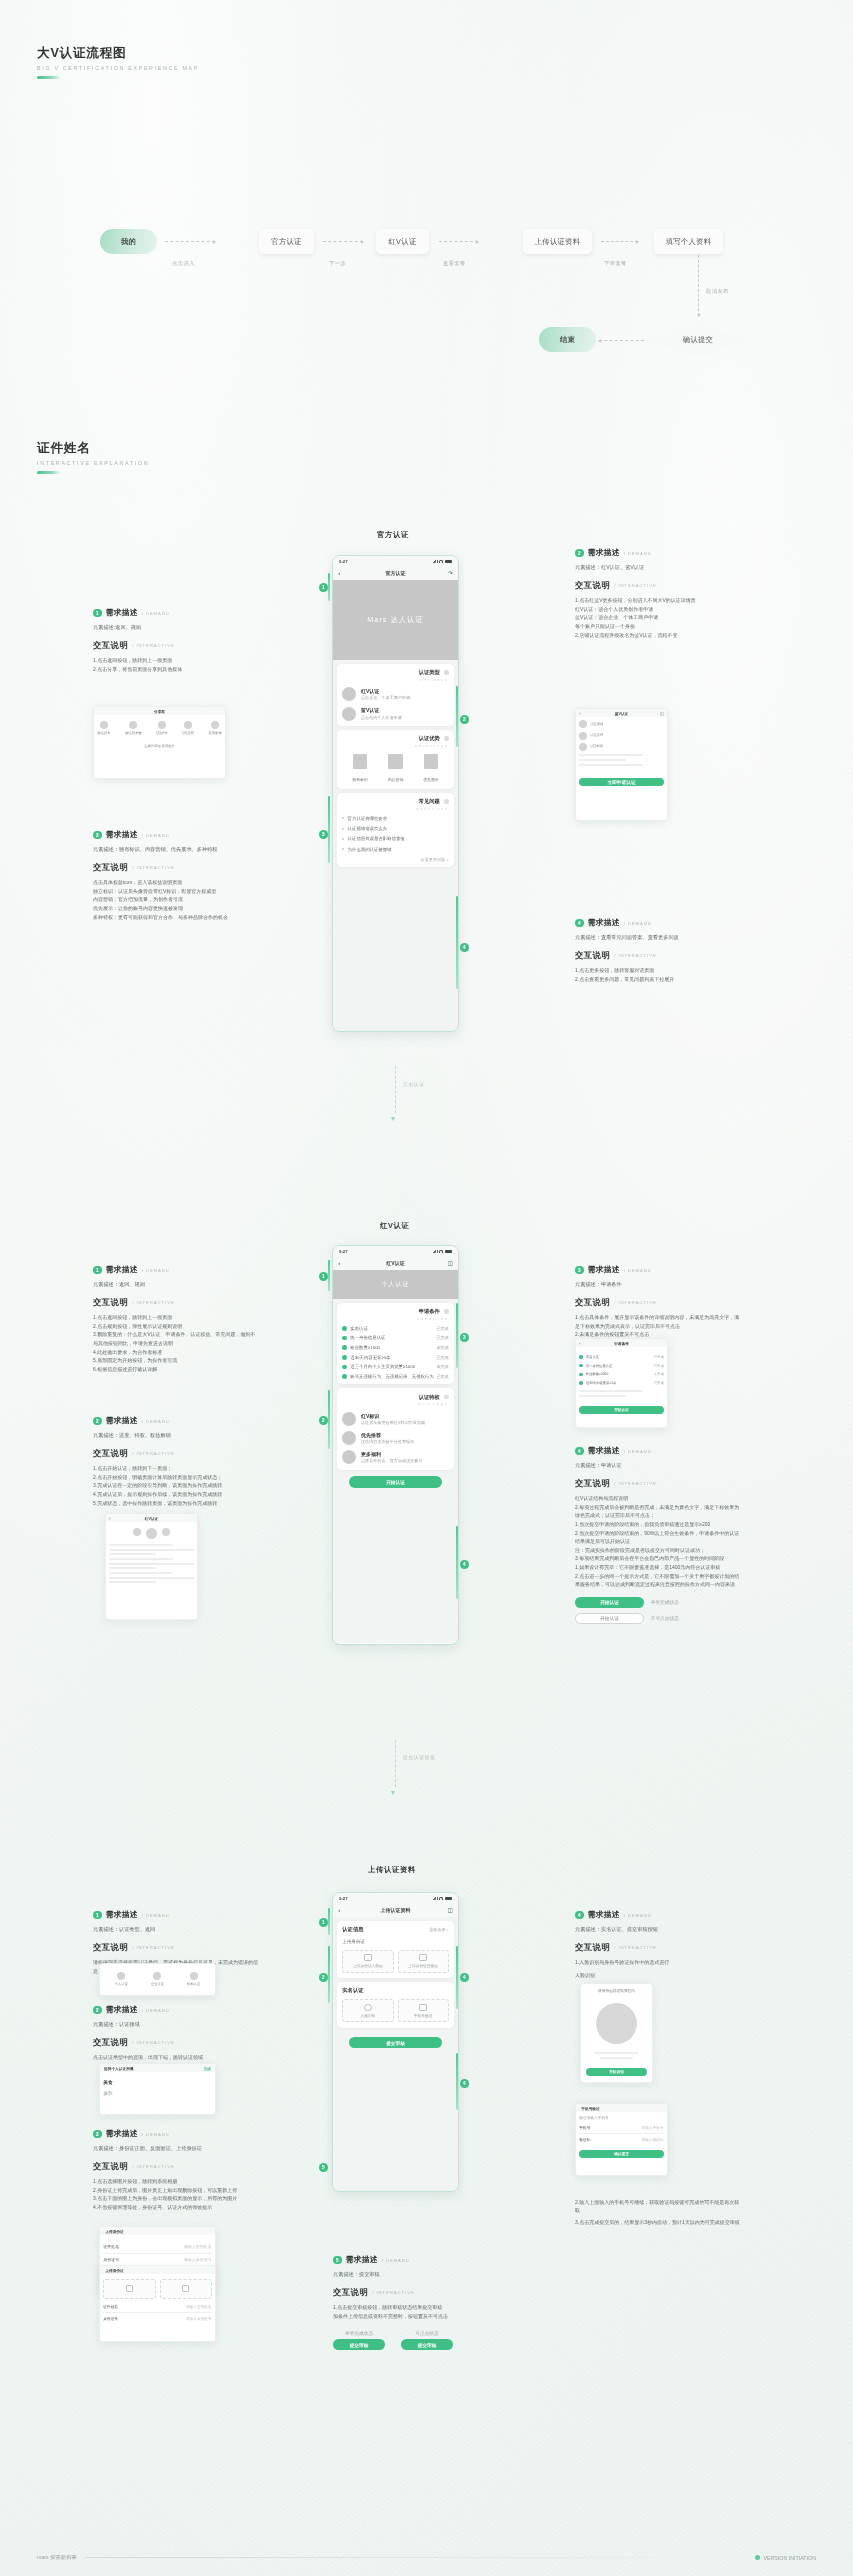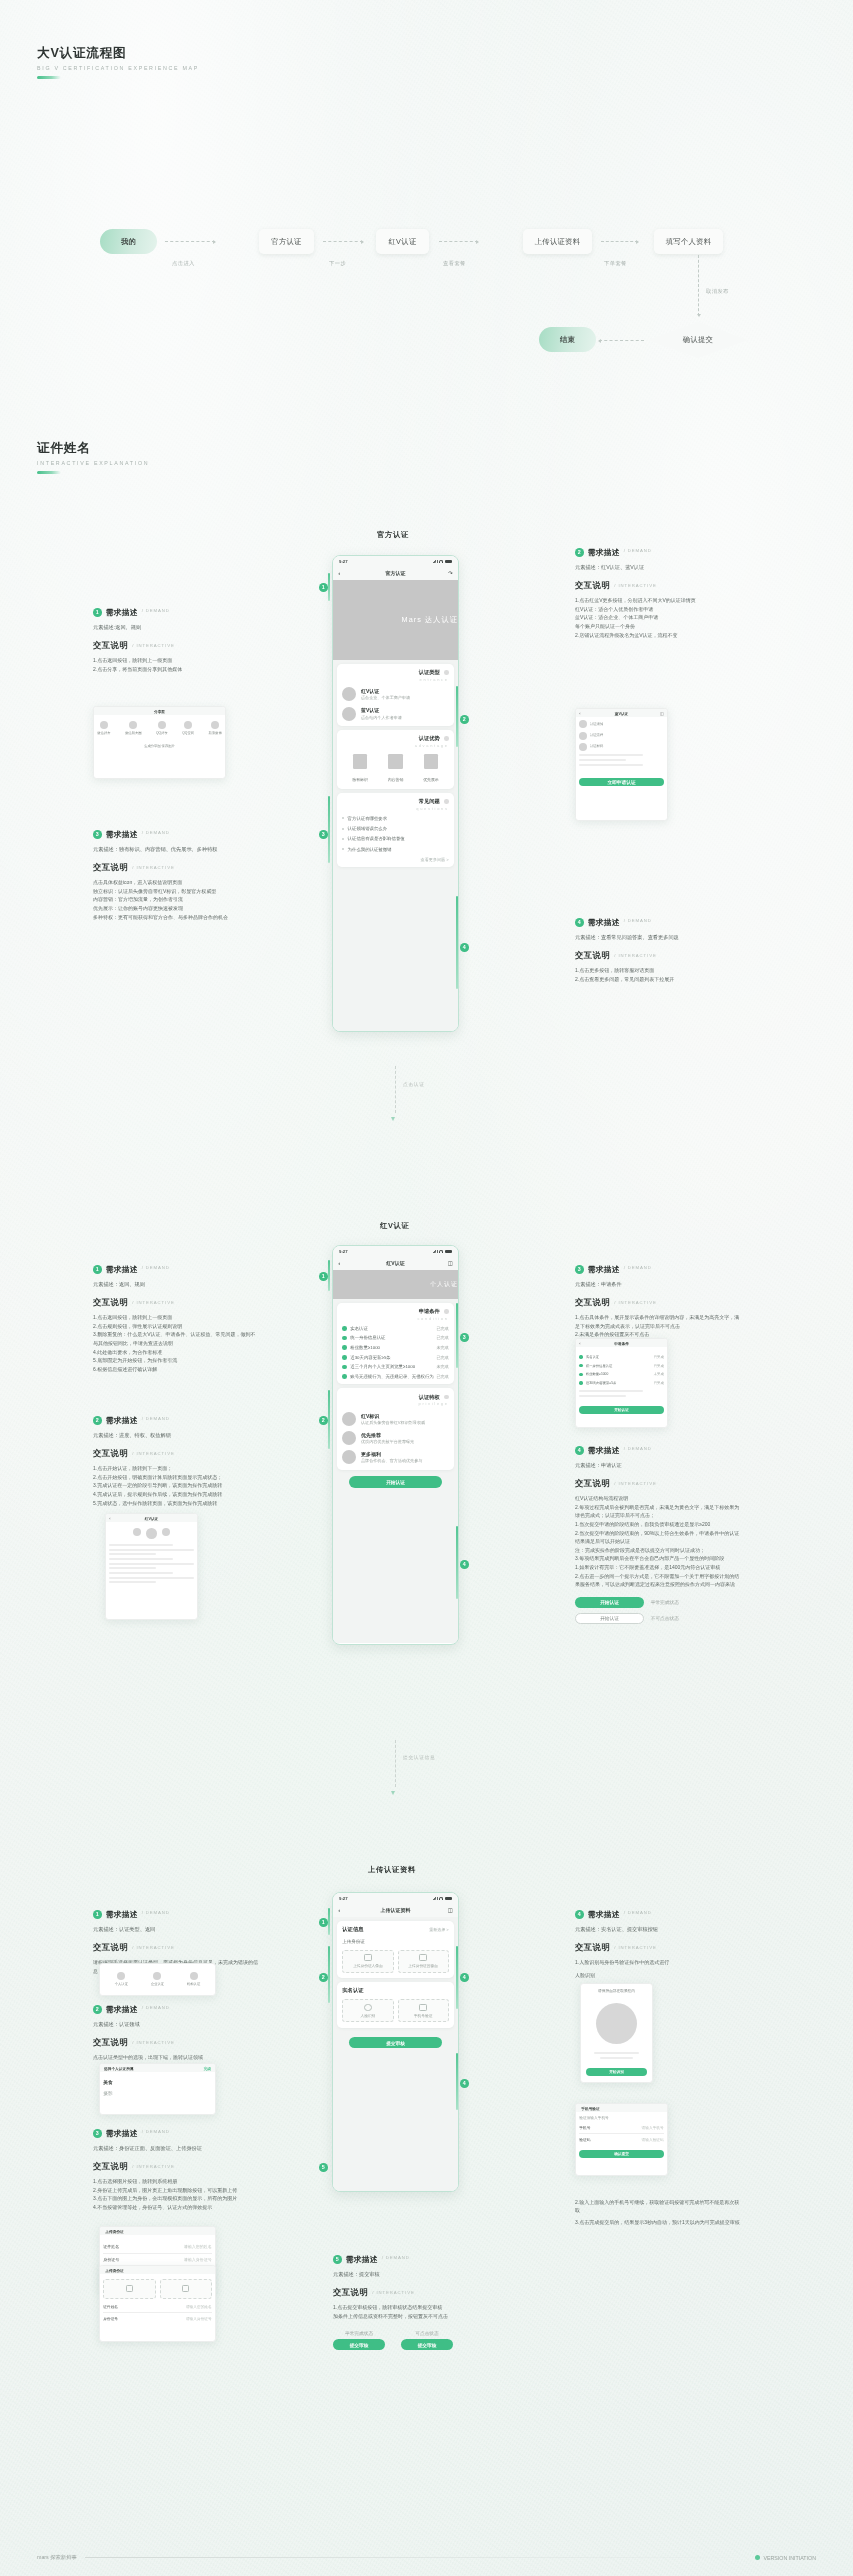"需求描述" .anno .hrow { align-items: none -> center }
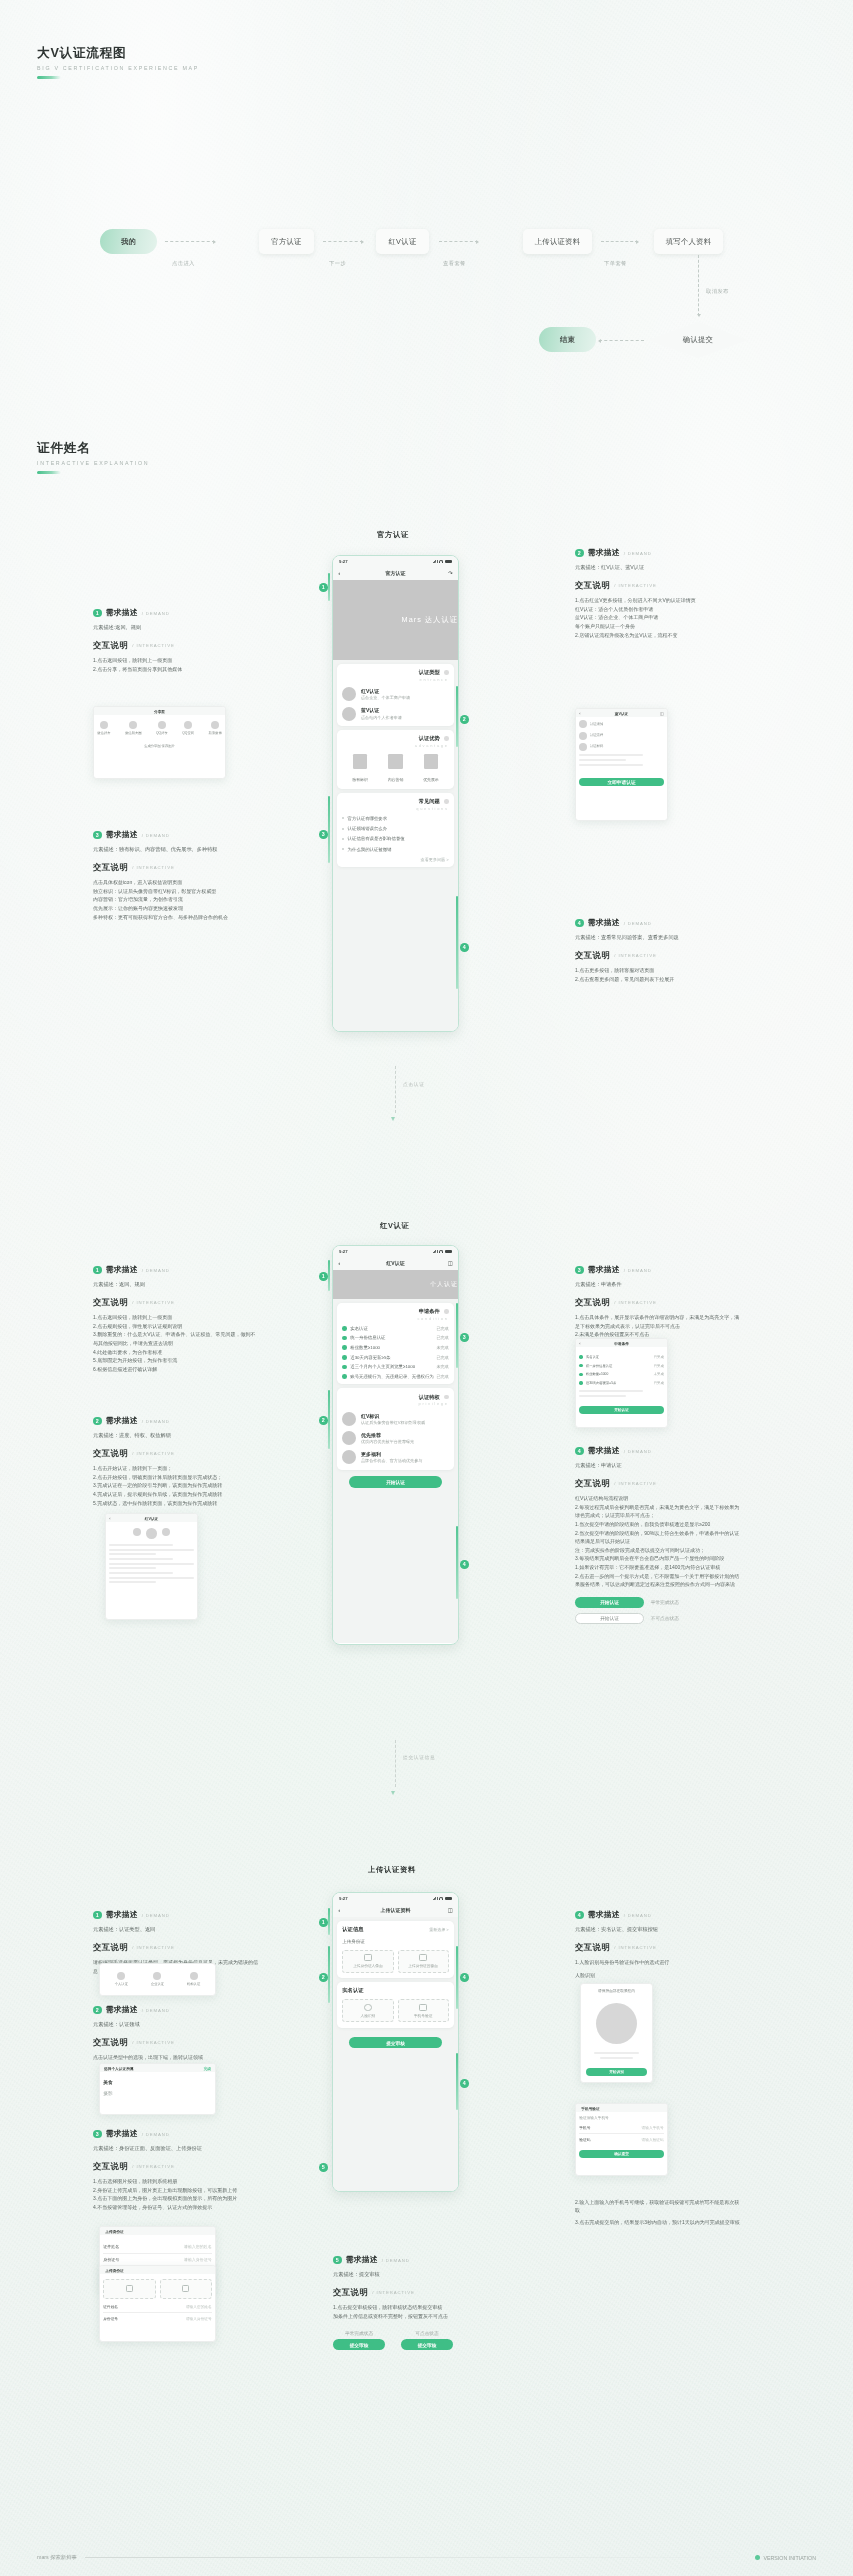"Mars 达人认证" .ph-hero { justify-content: flex-end -> center }
